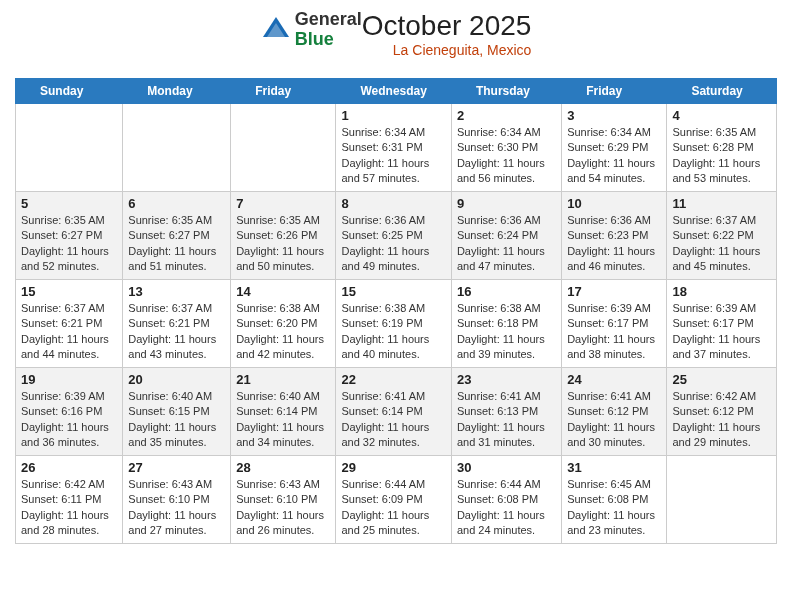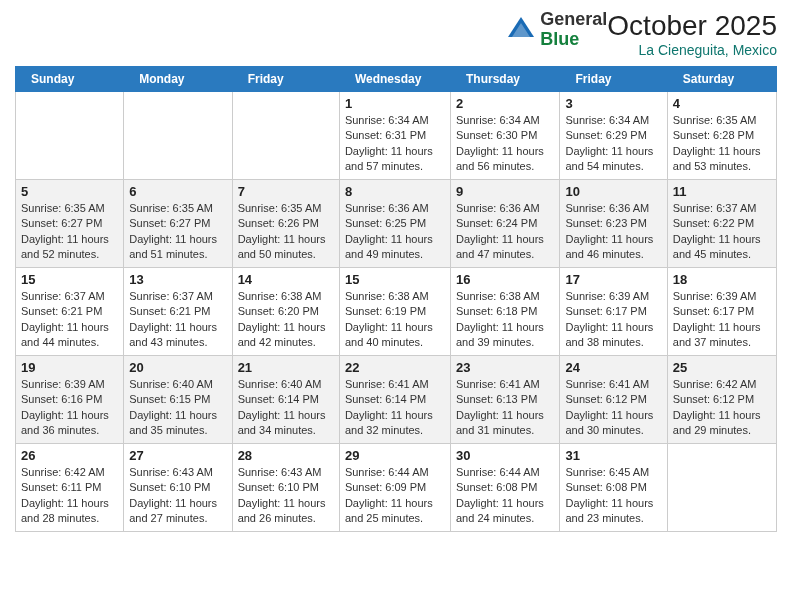"General" .header { justify-content: flex-end -> center; margin-bottom: 8px -> 20px }
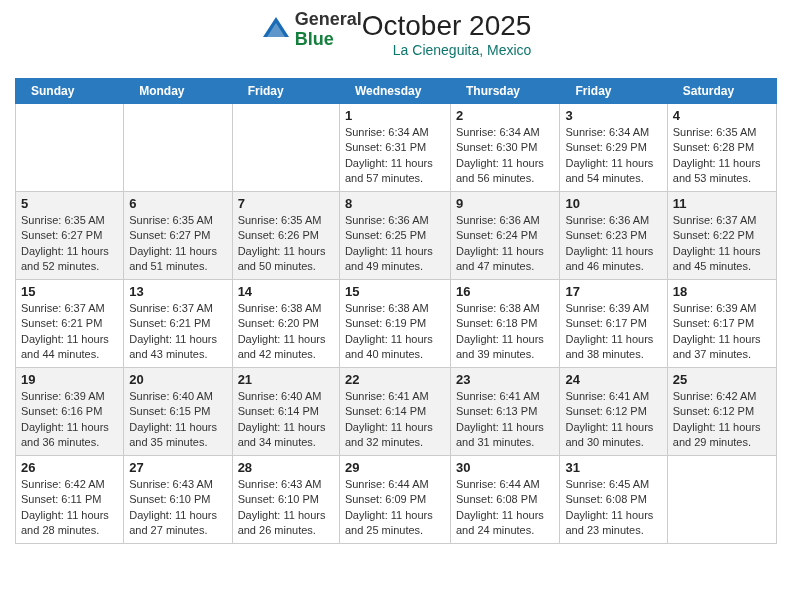"La Cieneguita, Mexico" .title-block h2 { color: #0f766e -> #c2410c }
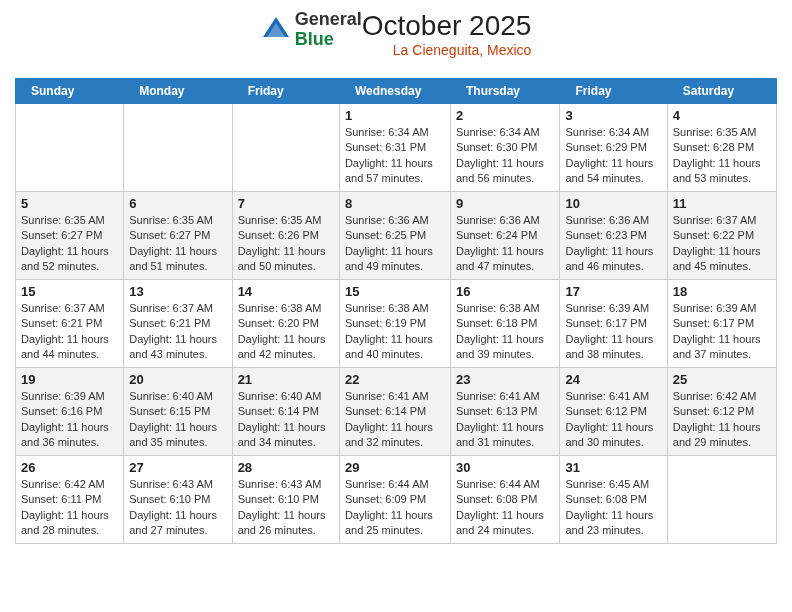"Sunday" .calendar th { padding: 5px 15px -> 5px 24px }
